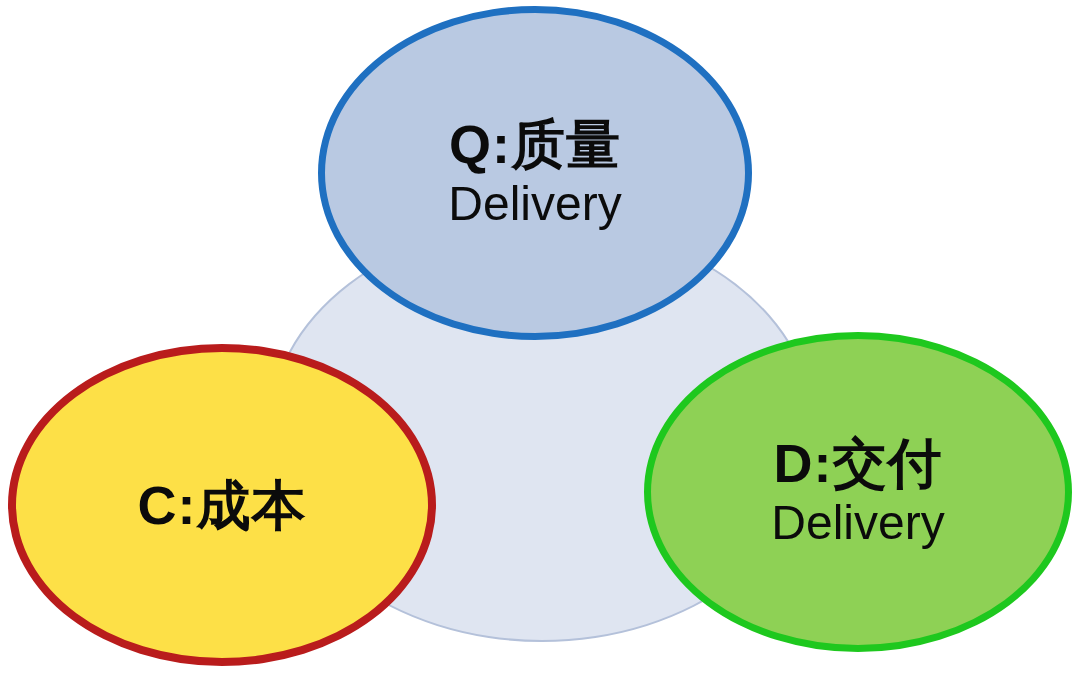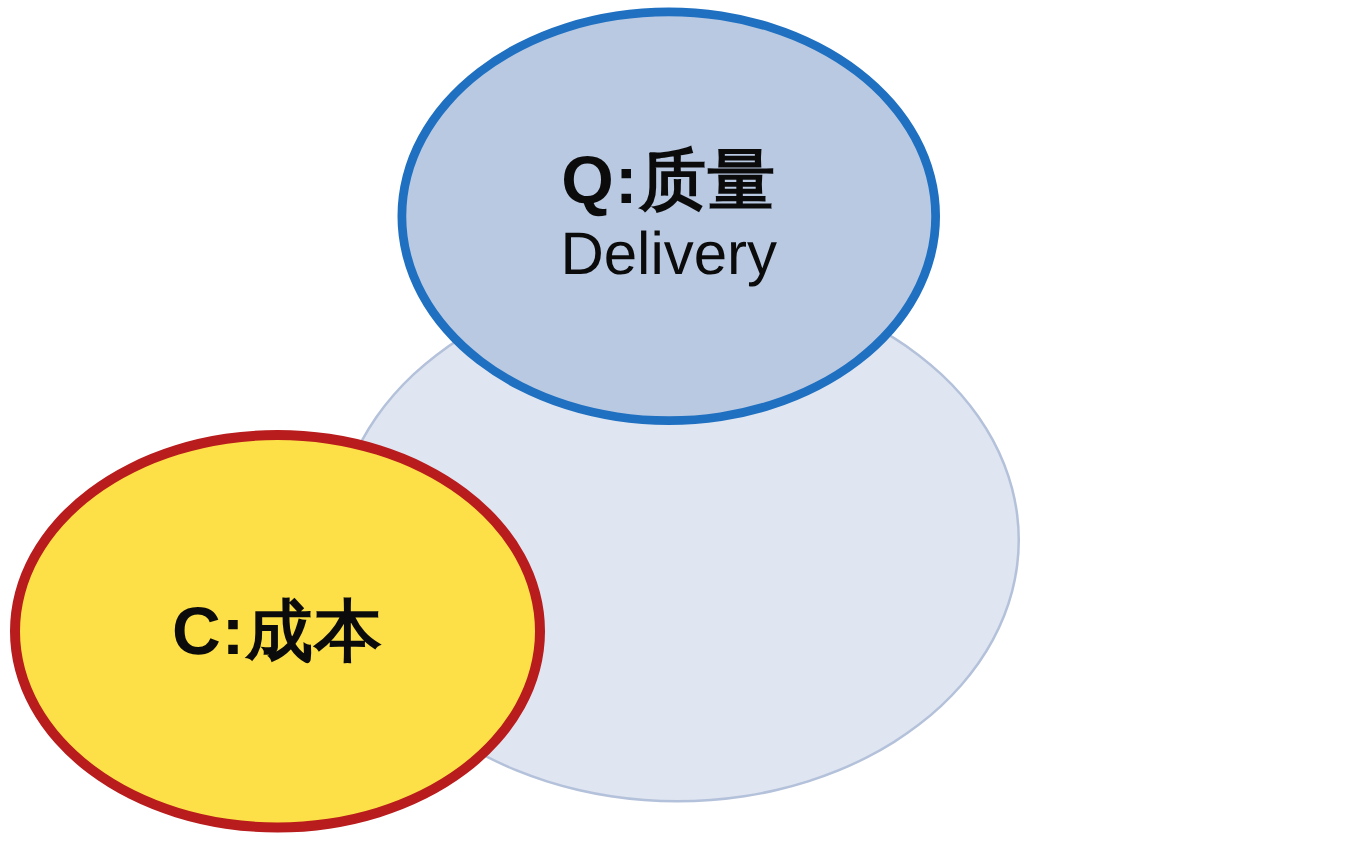"D:交付" div.node { html: none -> <div> <span>D:交付</span> <span>Delivery</span> </div> }
